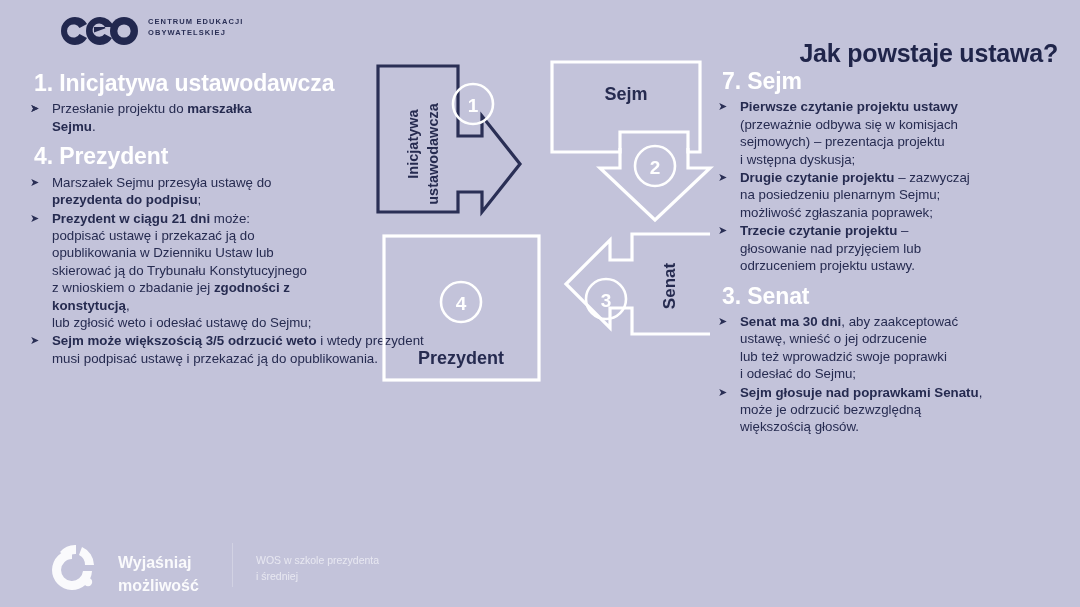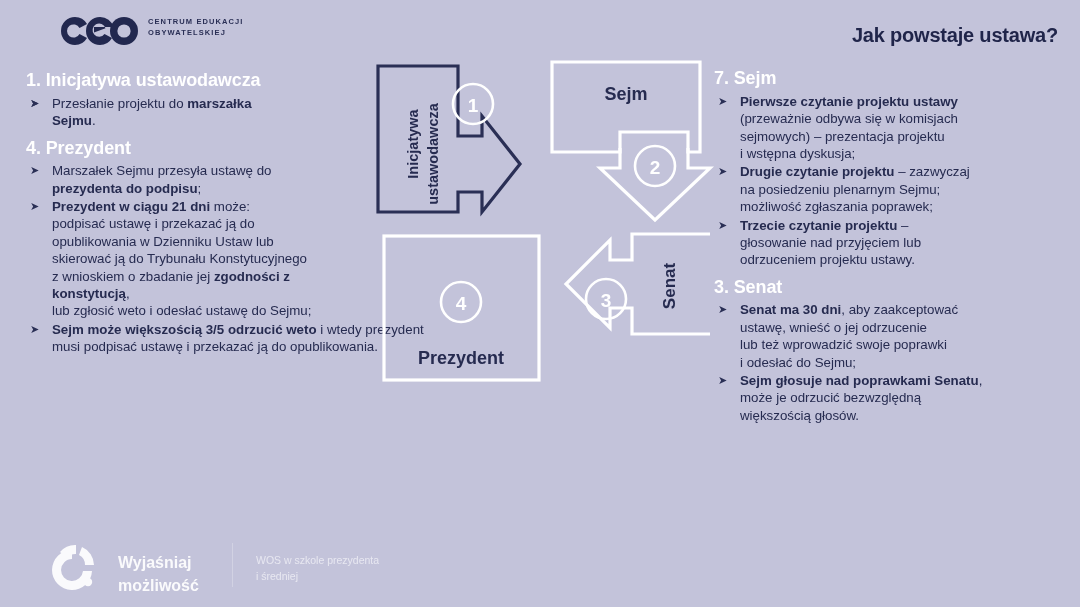"Jak powstaje ustawa?" .deck-title { font-size: 20px -> 25px; top: 24px -> 39px }
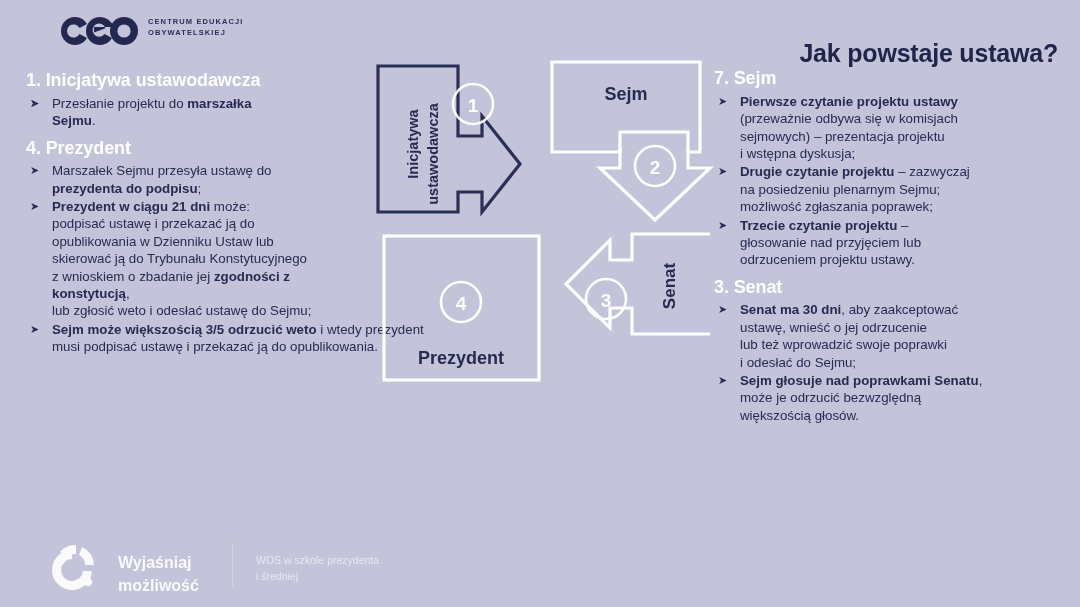"1. Inicjatywa ustawodawcza" .sec-head { font-size: 18px -> 23px; margin: 0 0 4px 0 -> 0 0 4px 8px }
